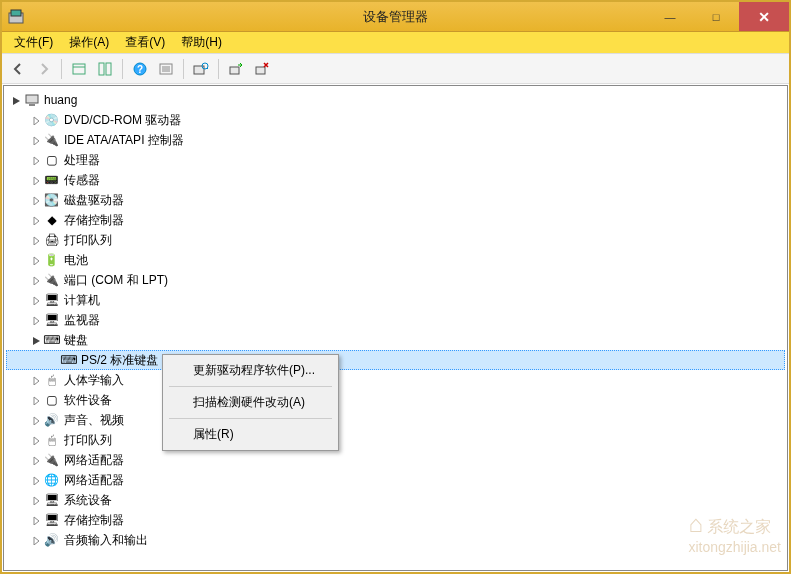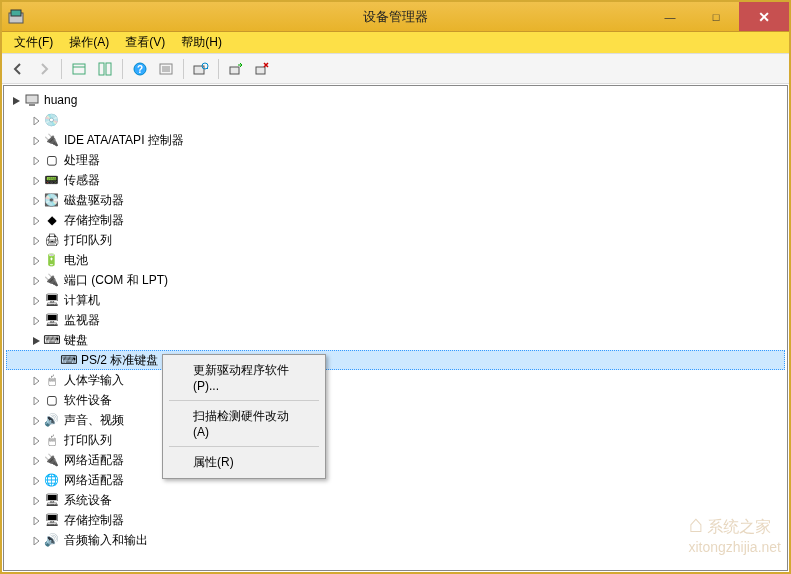"DVD/CD-ROM 驱动器" span { html: none -> <span>DVD/CD-ROM 驱动器</span> }
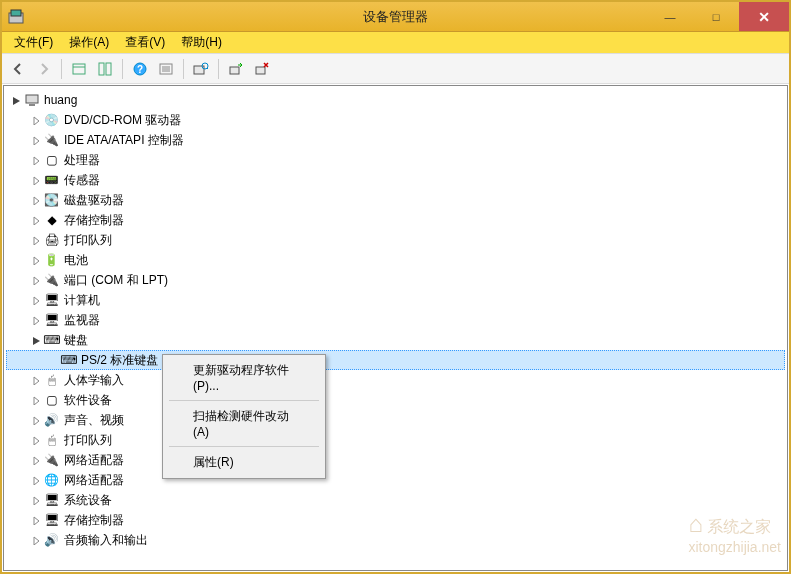"更新驱动程序软件(P)..." .context-menu { width: 164px -> 177px }
